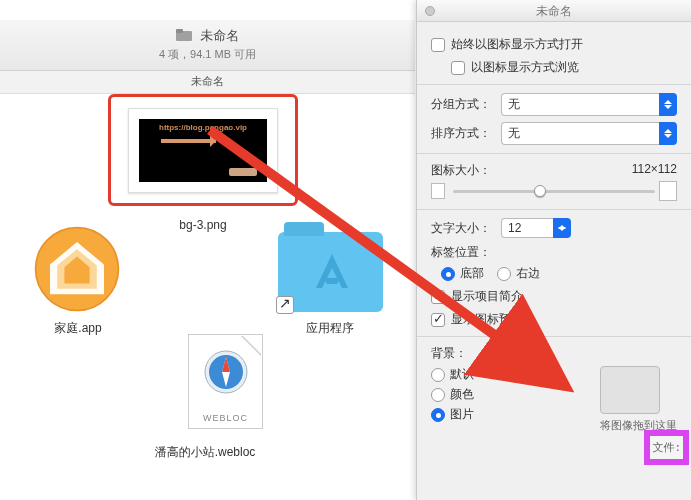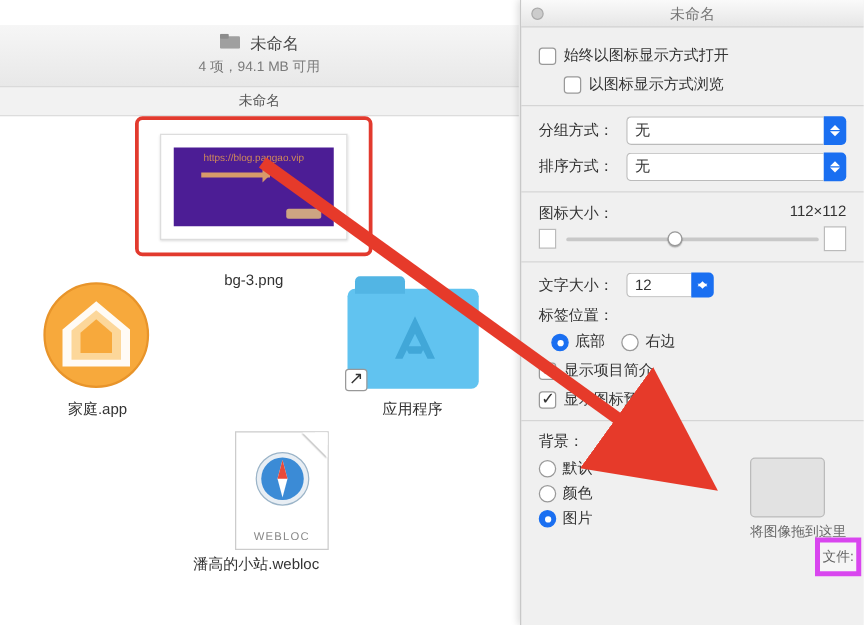"https://blog.pangao.vip" .thumb .inner { background: #4c1d95 -> #000000; font-weight: none -> bold }
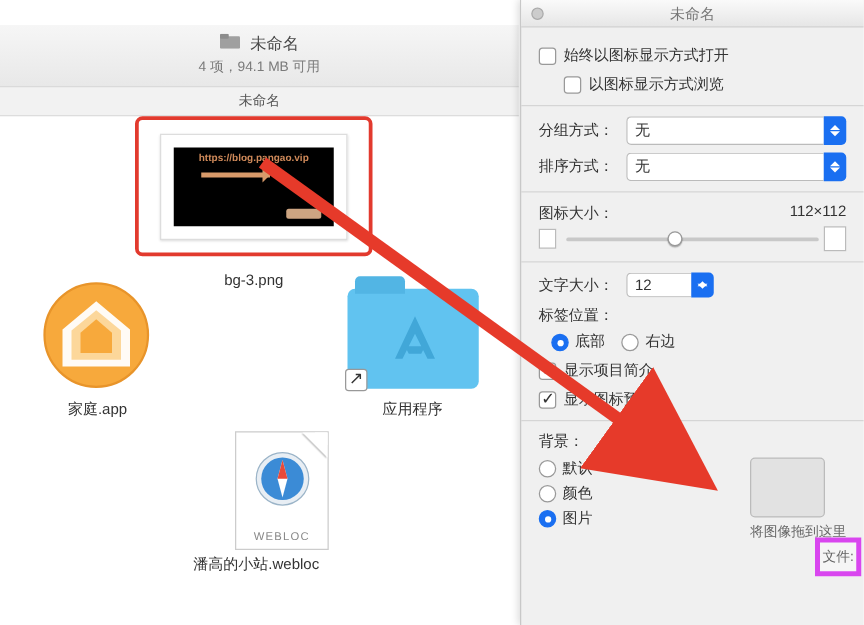"WEBLOC" div.webloc { top: 252px -> 240px }
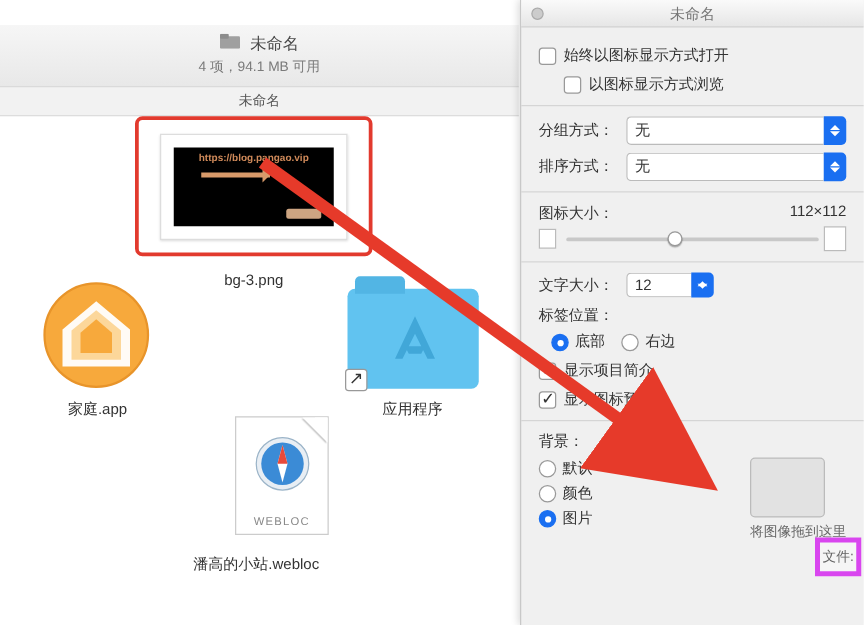"文件:" .sideitem { border: 4px solid #d946ef -> 6px solid #d946ef; font-family: none -> Liberation Mono, monospace }
